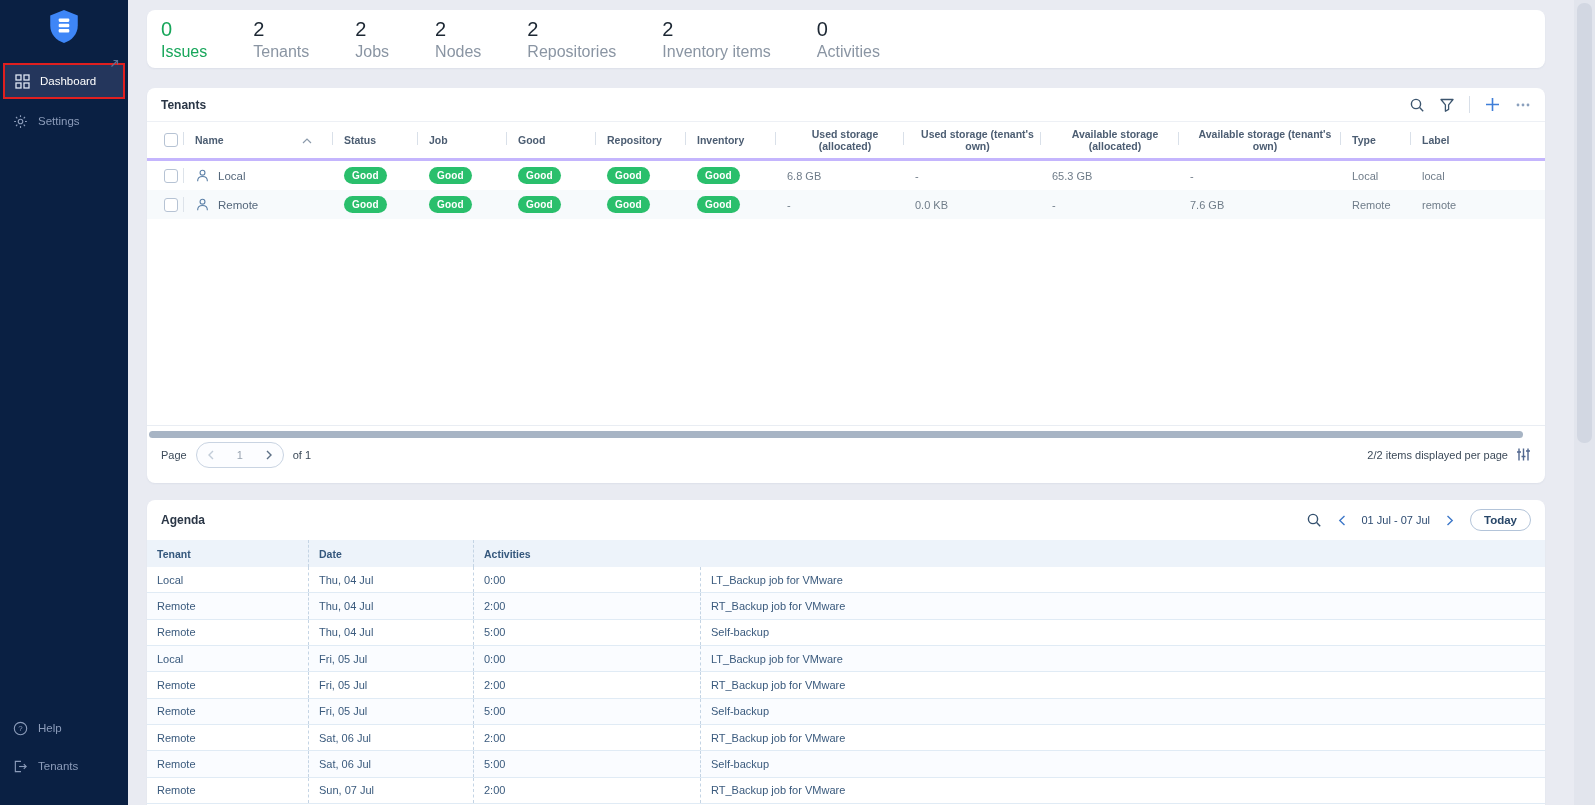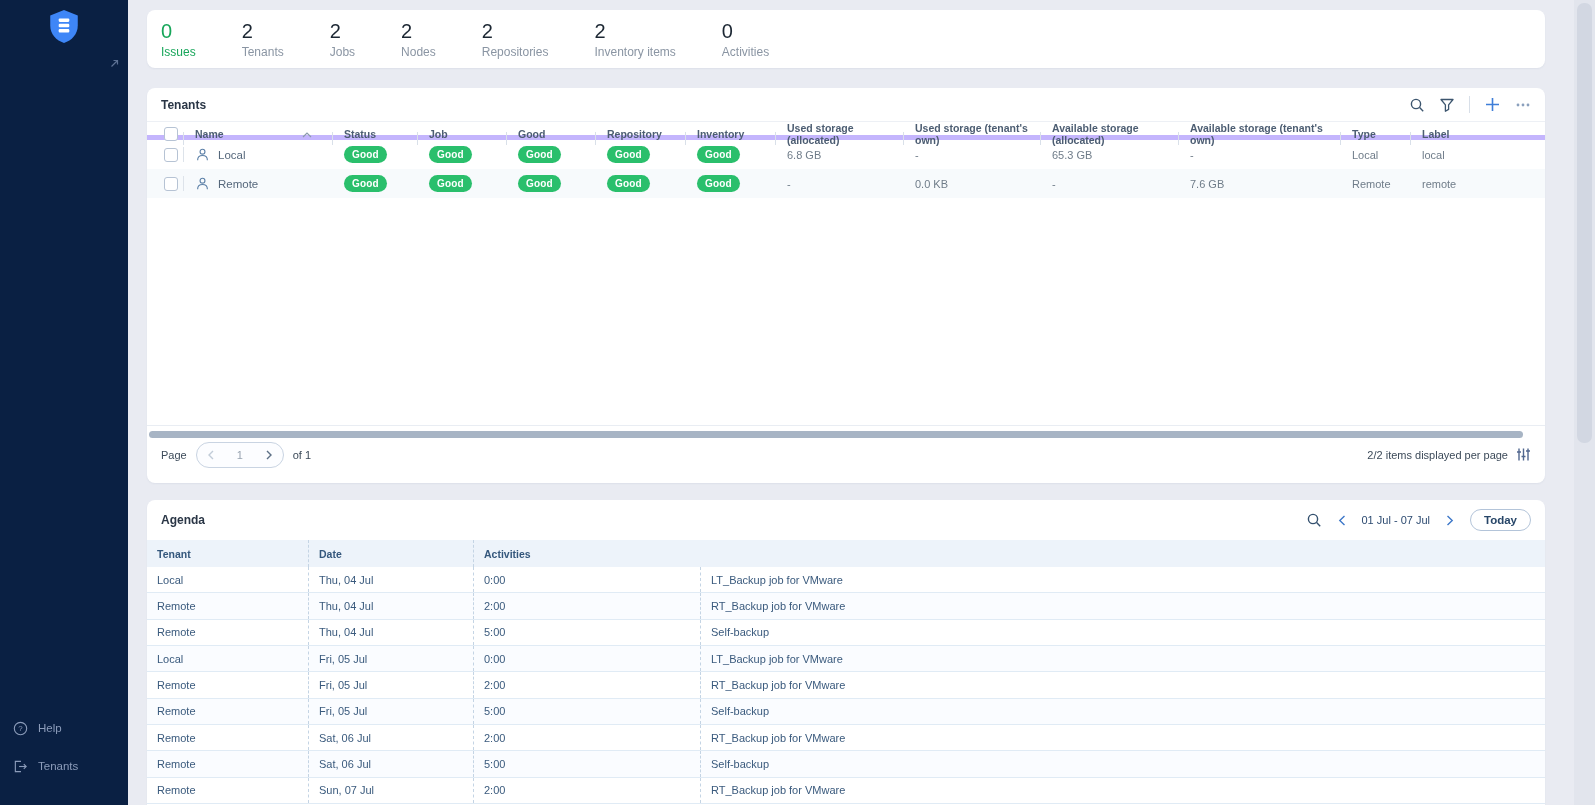"Issues" .stat .lbl { font-size: 12px -> 16px }
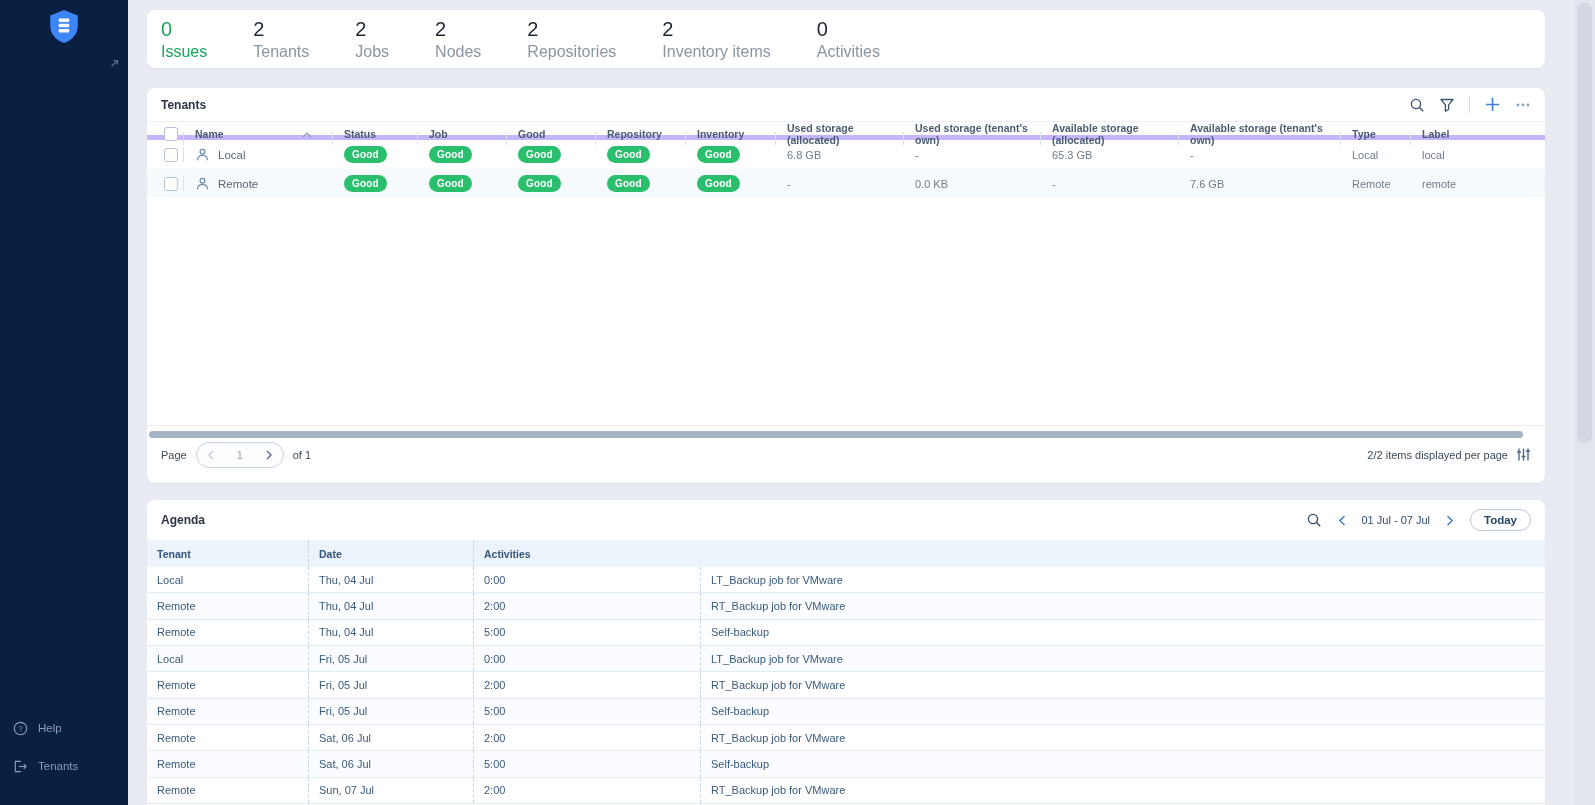"Dashboard" div.nav-top { html: none -> <div> <div> <span> <svg> <g> <rect></rect> <rect></rect> <rect></rect> <rect></rect> </g> </svg> </span> <span>Dashboard</span> </div> <div> <span> <svg> <g> <circle></circle> <path></path> </g> </svg> </span> <span>Settings</span> </div> </div> }
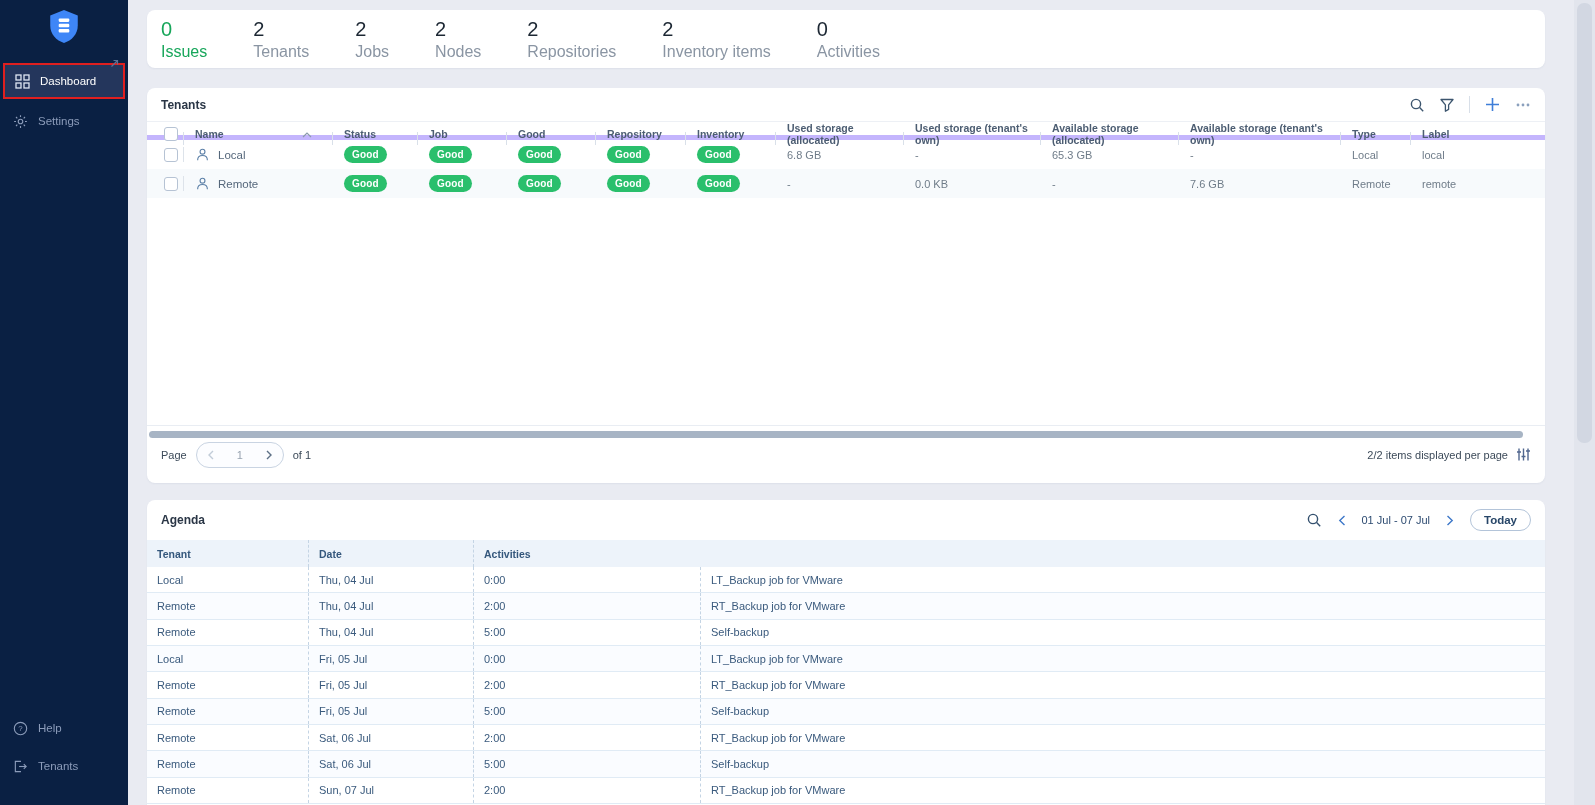"Name" .t-head { border-bottom: 5px solid #c4b5fd -> 3px solid #c4b5fd; height: 19px -> 40px; text-align: none -> center }
